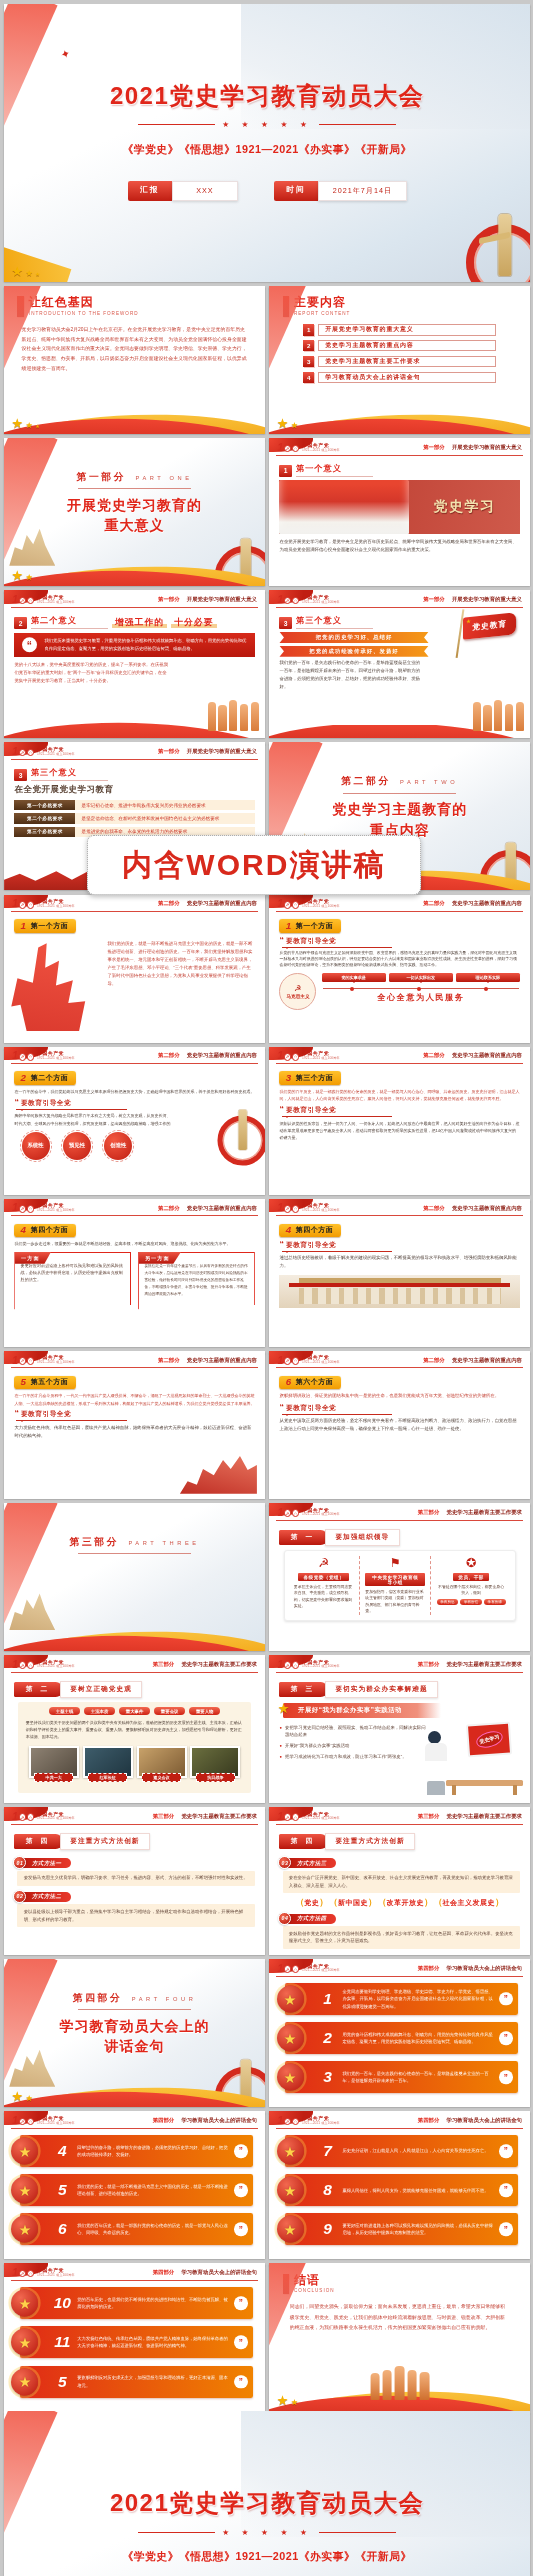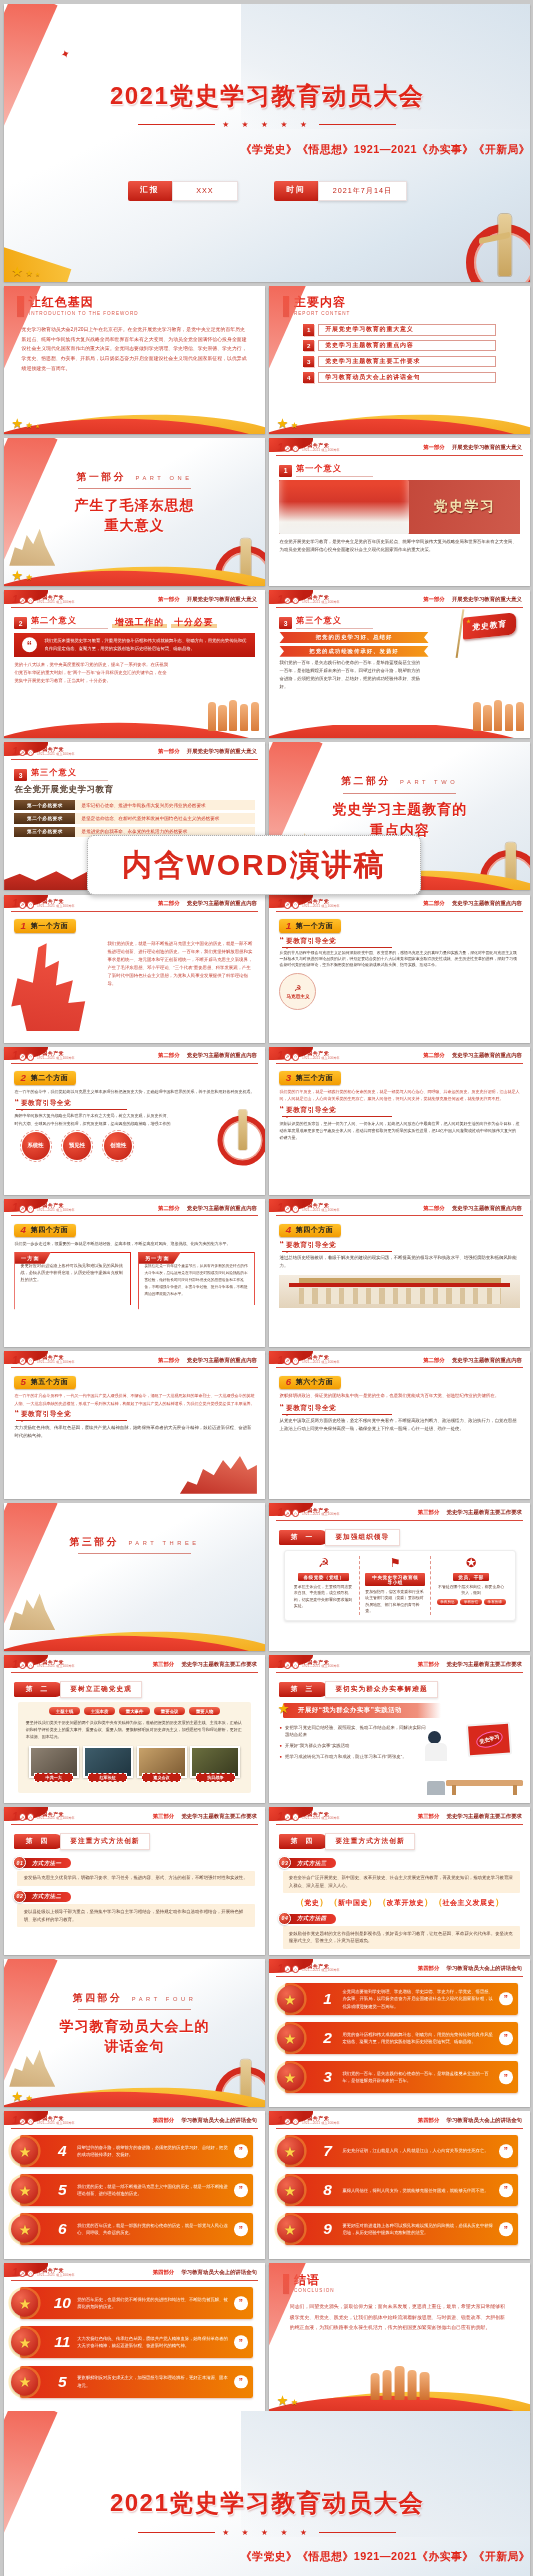"《学党史》《悟思想》1921—2021《办实事》《开新局》" .cover-sub { text-align: right -> center }
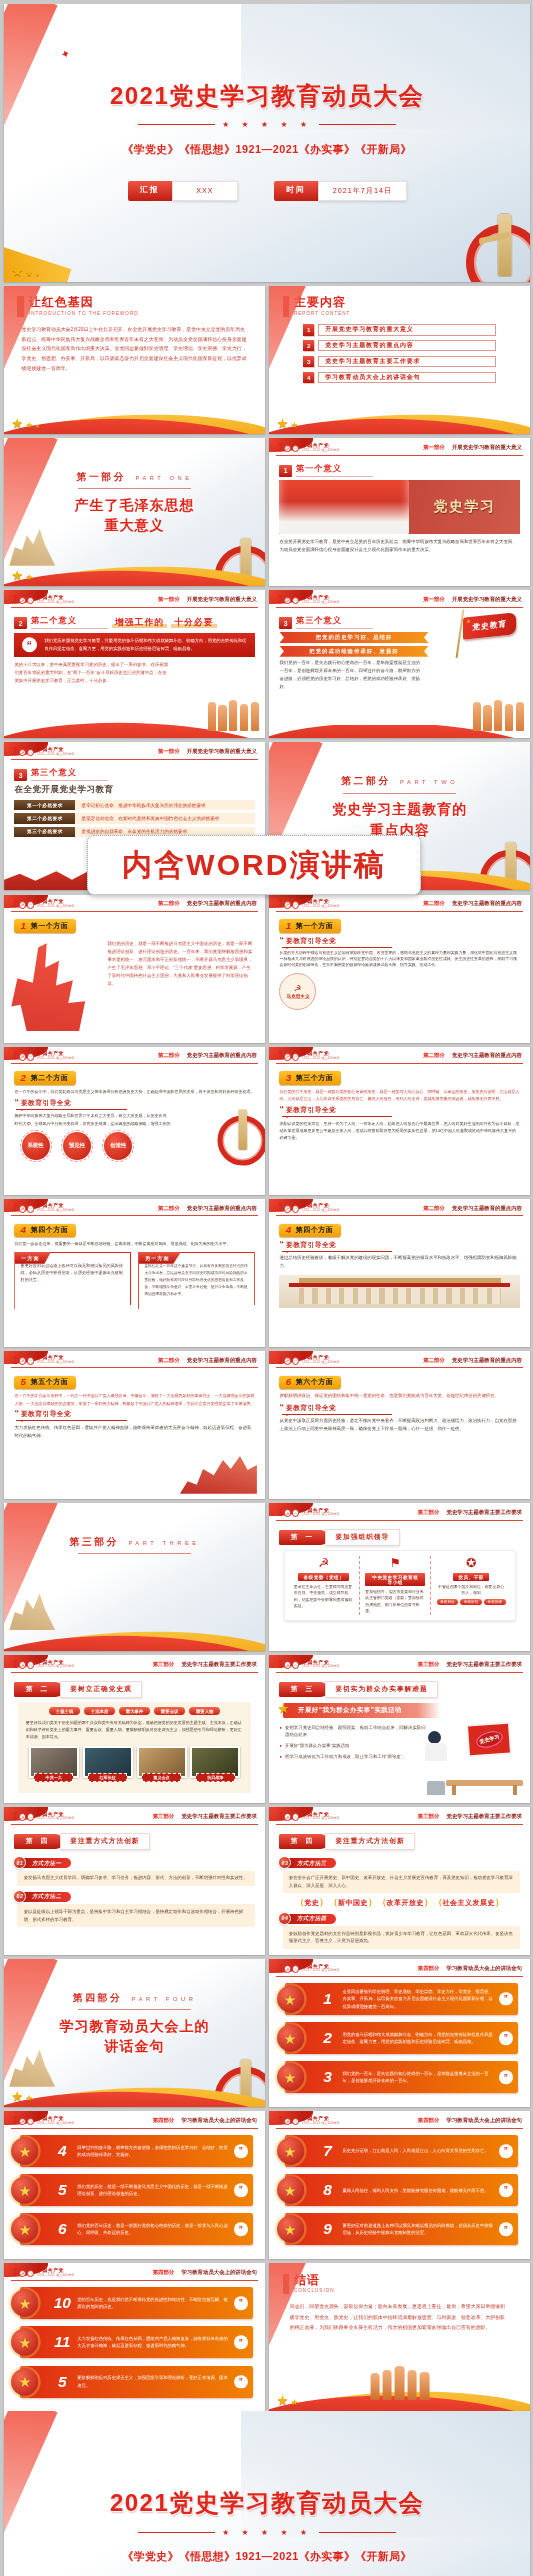"产生了毛泽东思想" div { text: 产生了毛泽东思想 -> 开展党史学习教育的 }
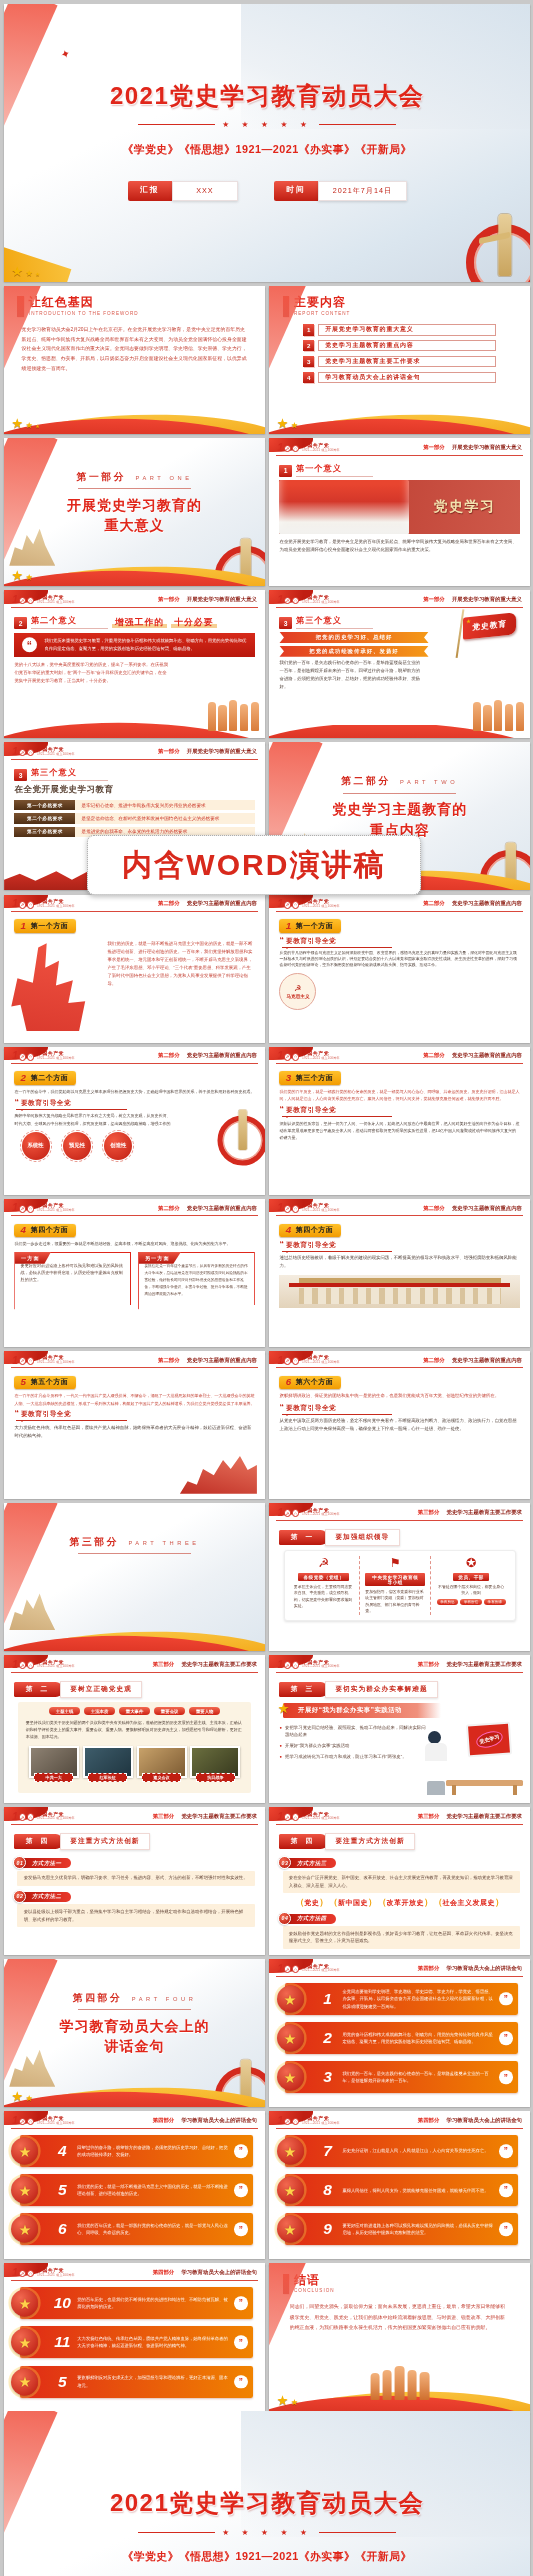"全心全意为人民服务" div.dright { html: none -> <div> <div> <span>党的实事求是</span> <span>一切从实际出发</span> <span>理论联系实际</span> </div> <div> <i></i> <i></i> <i></i> </div> <div>全心全意为人民服务</div> </div> }
